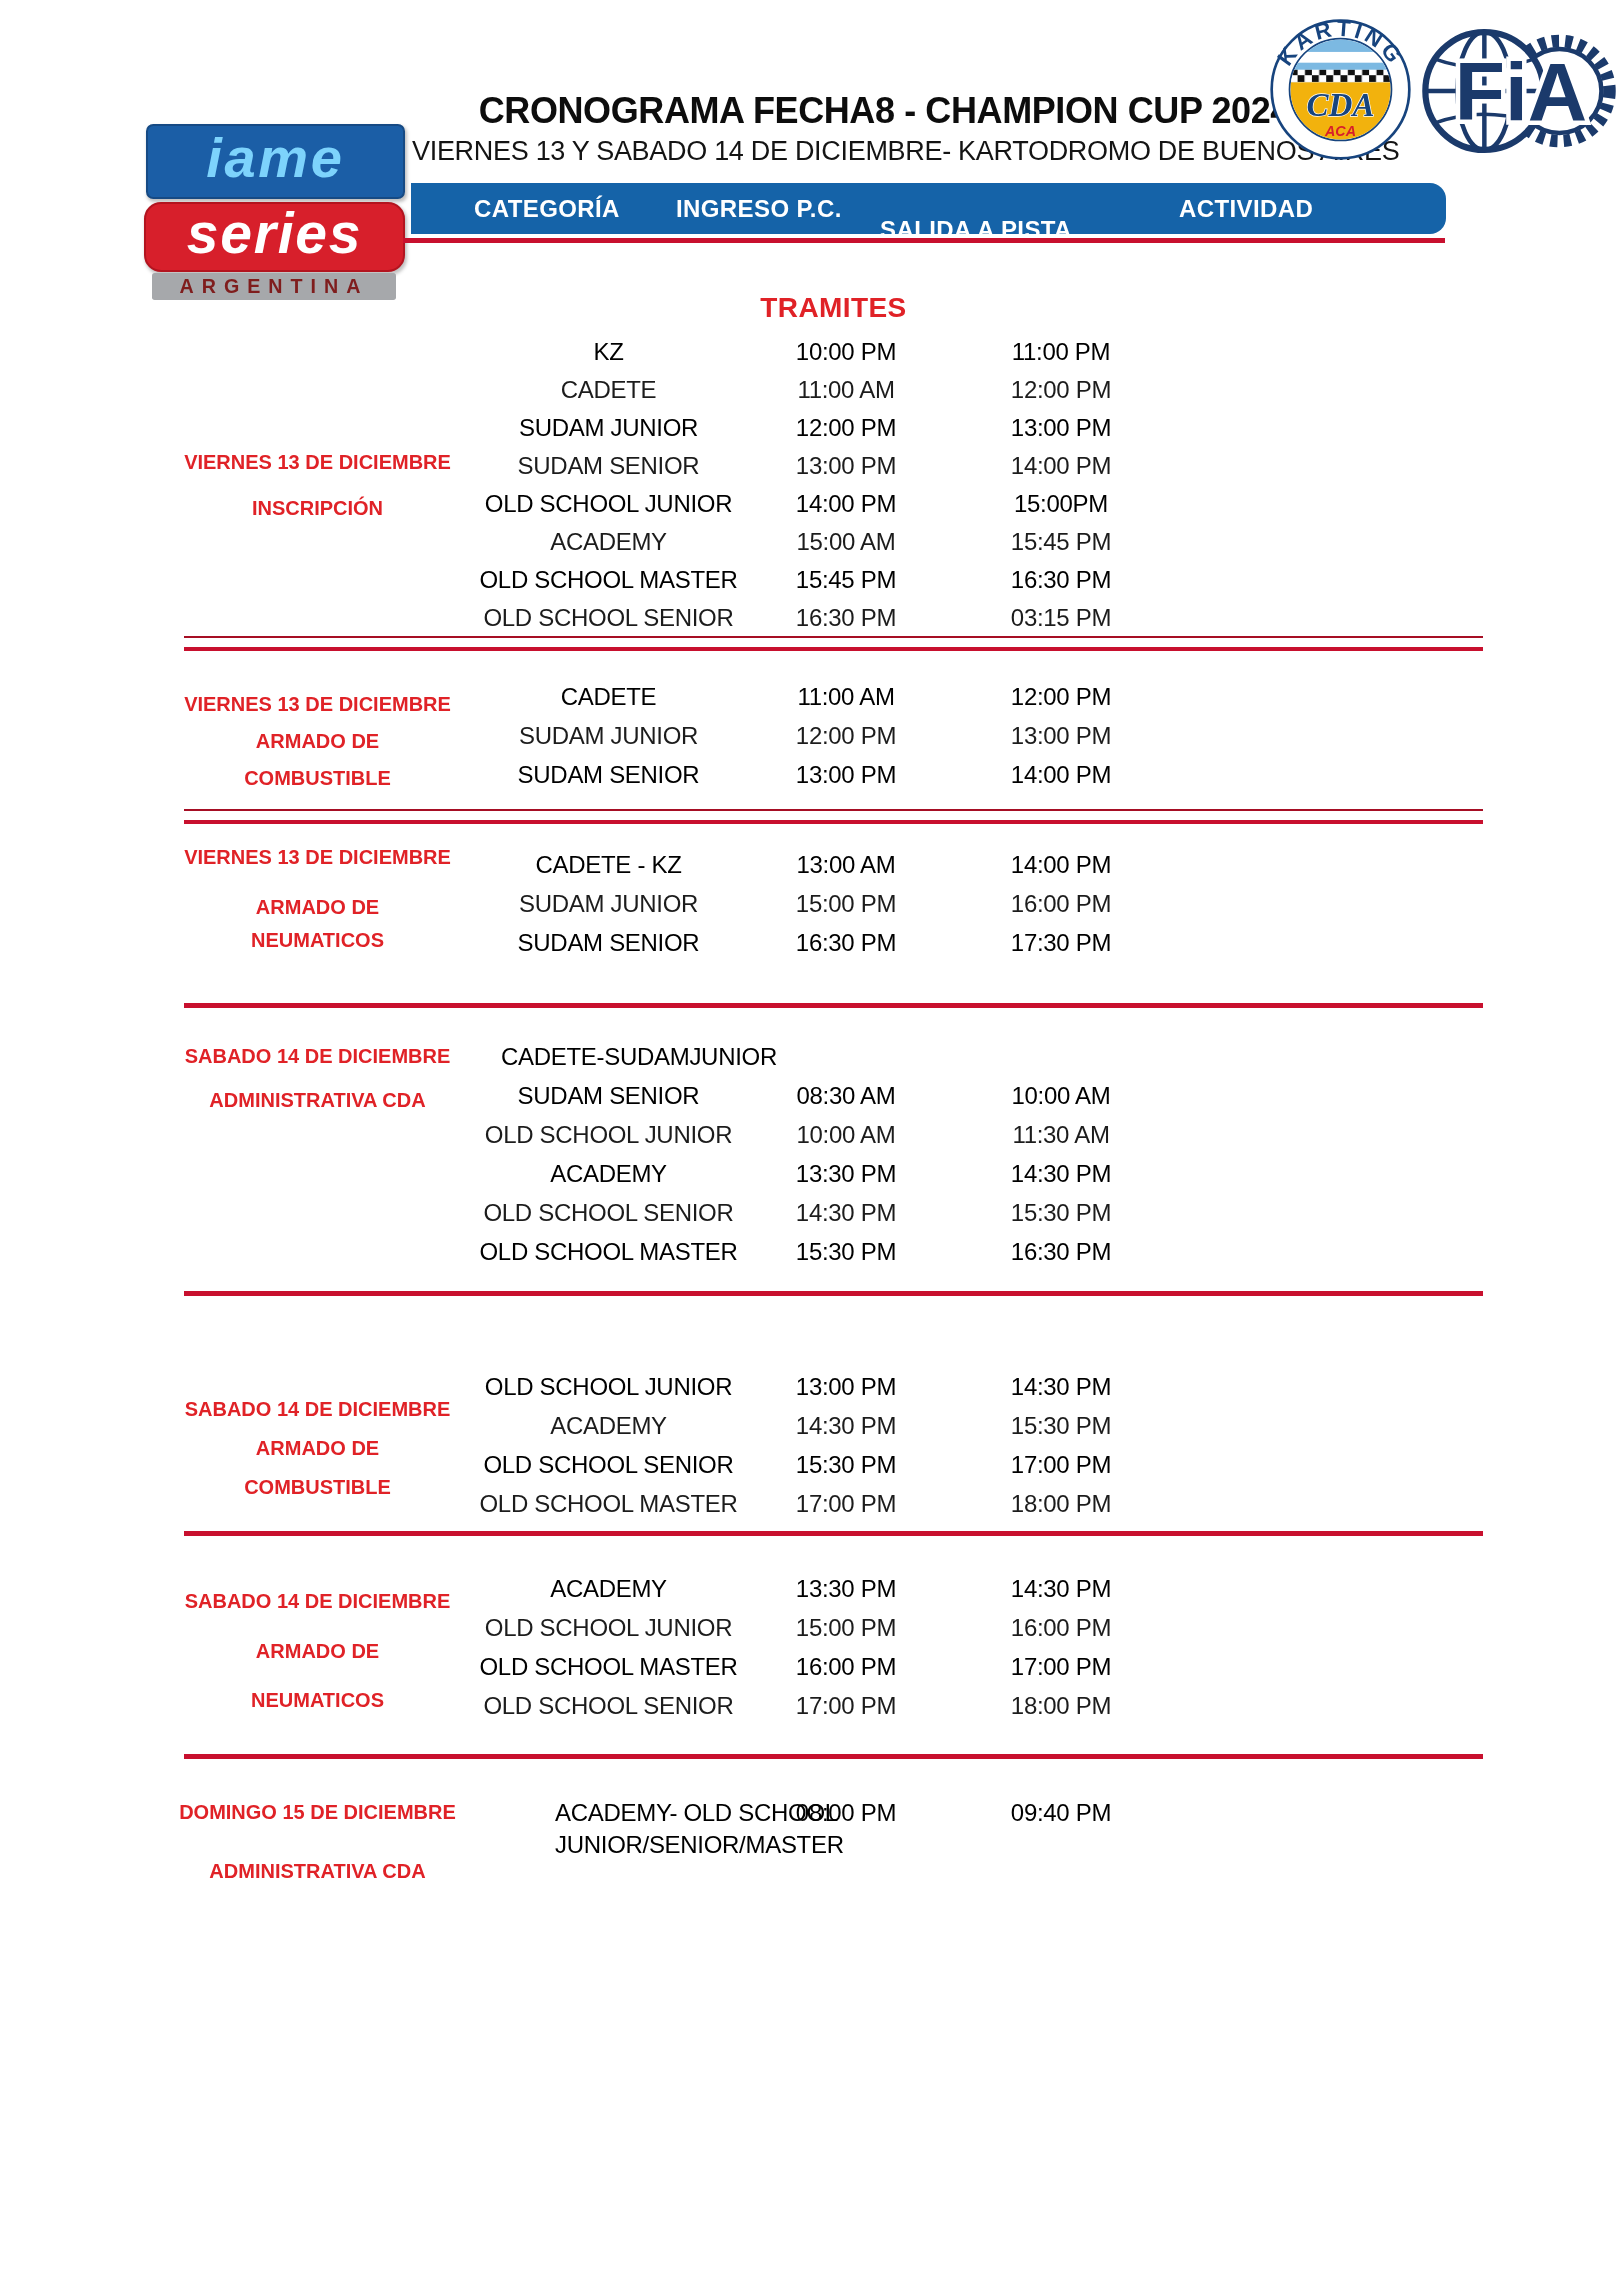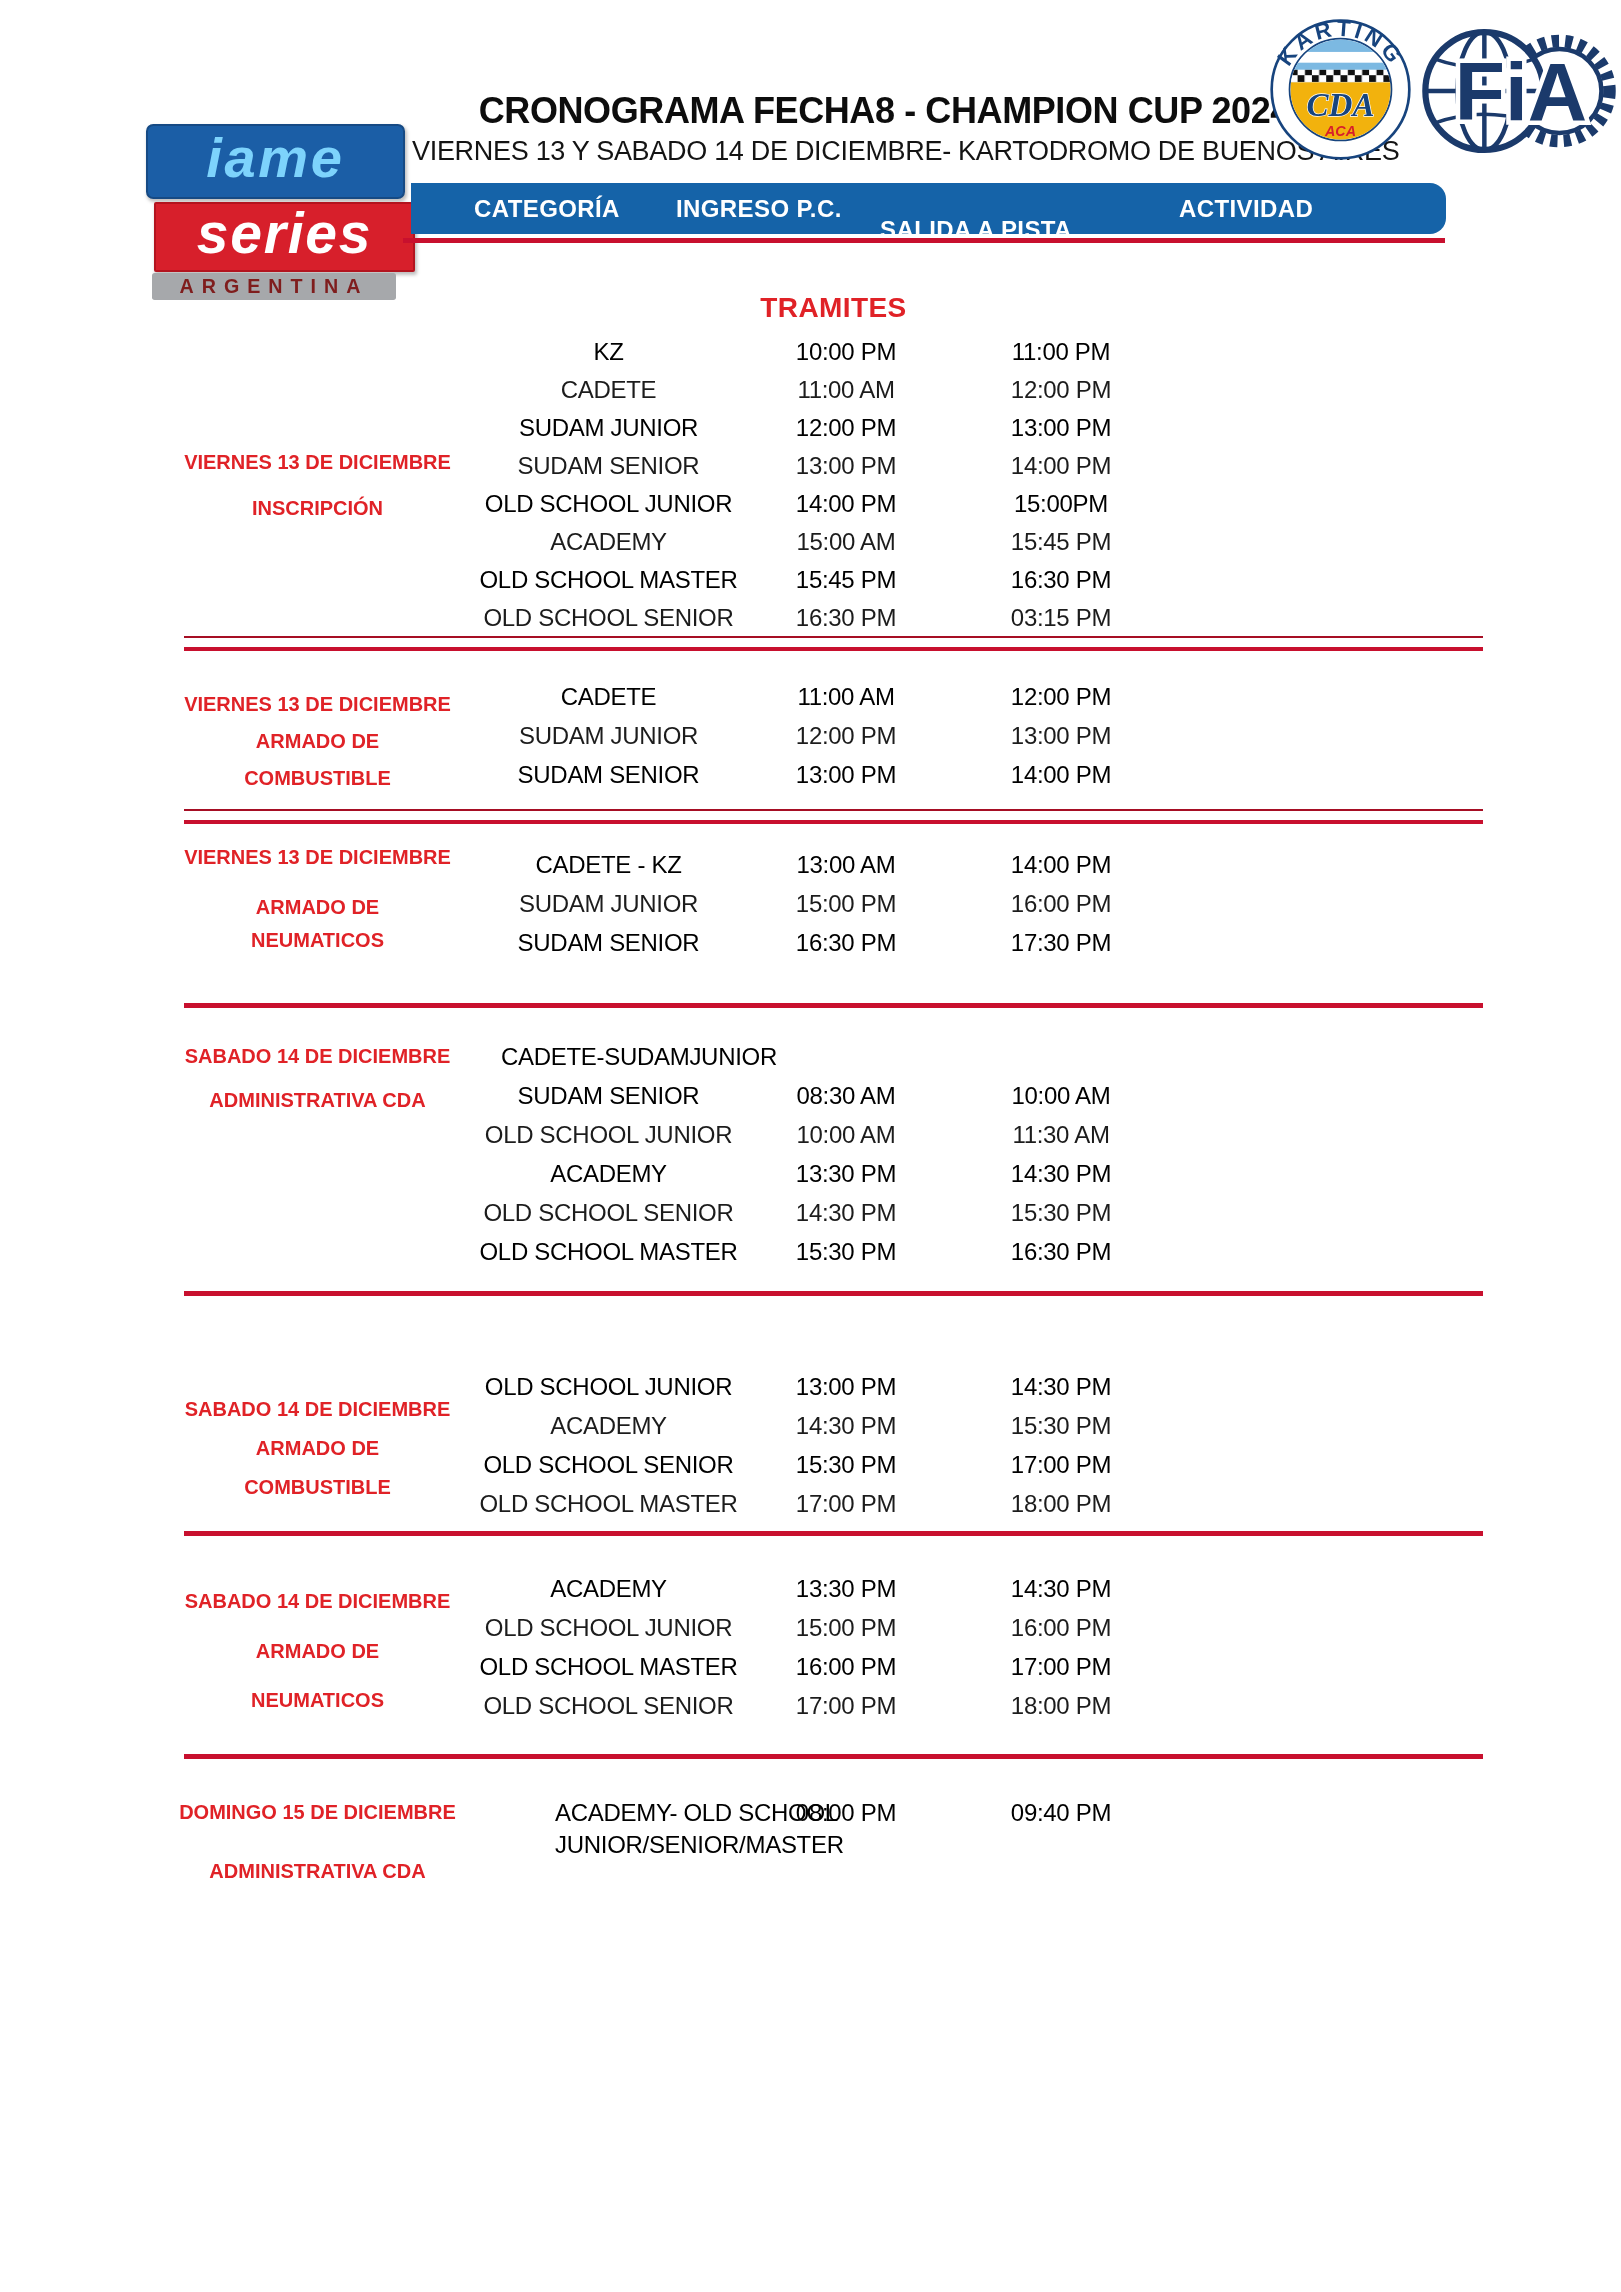"series" .logo-red { border-radius: 2px -> 17px; left: 154px -> 144px }
